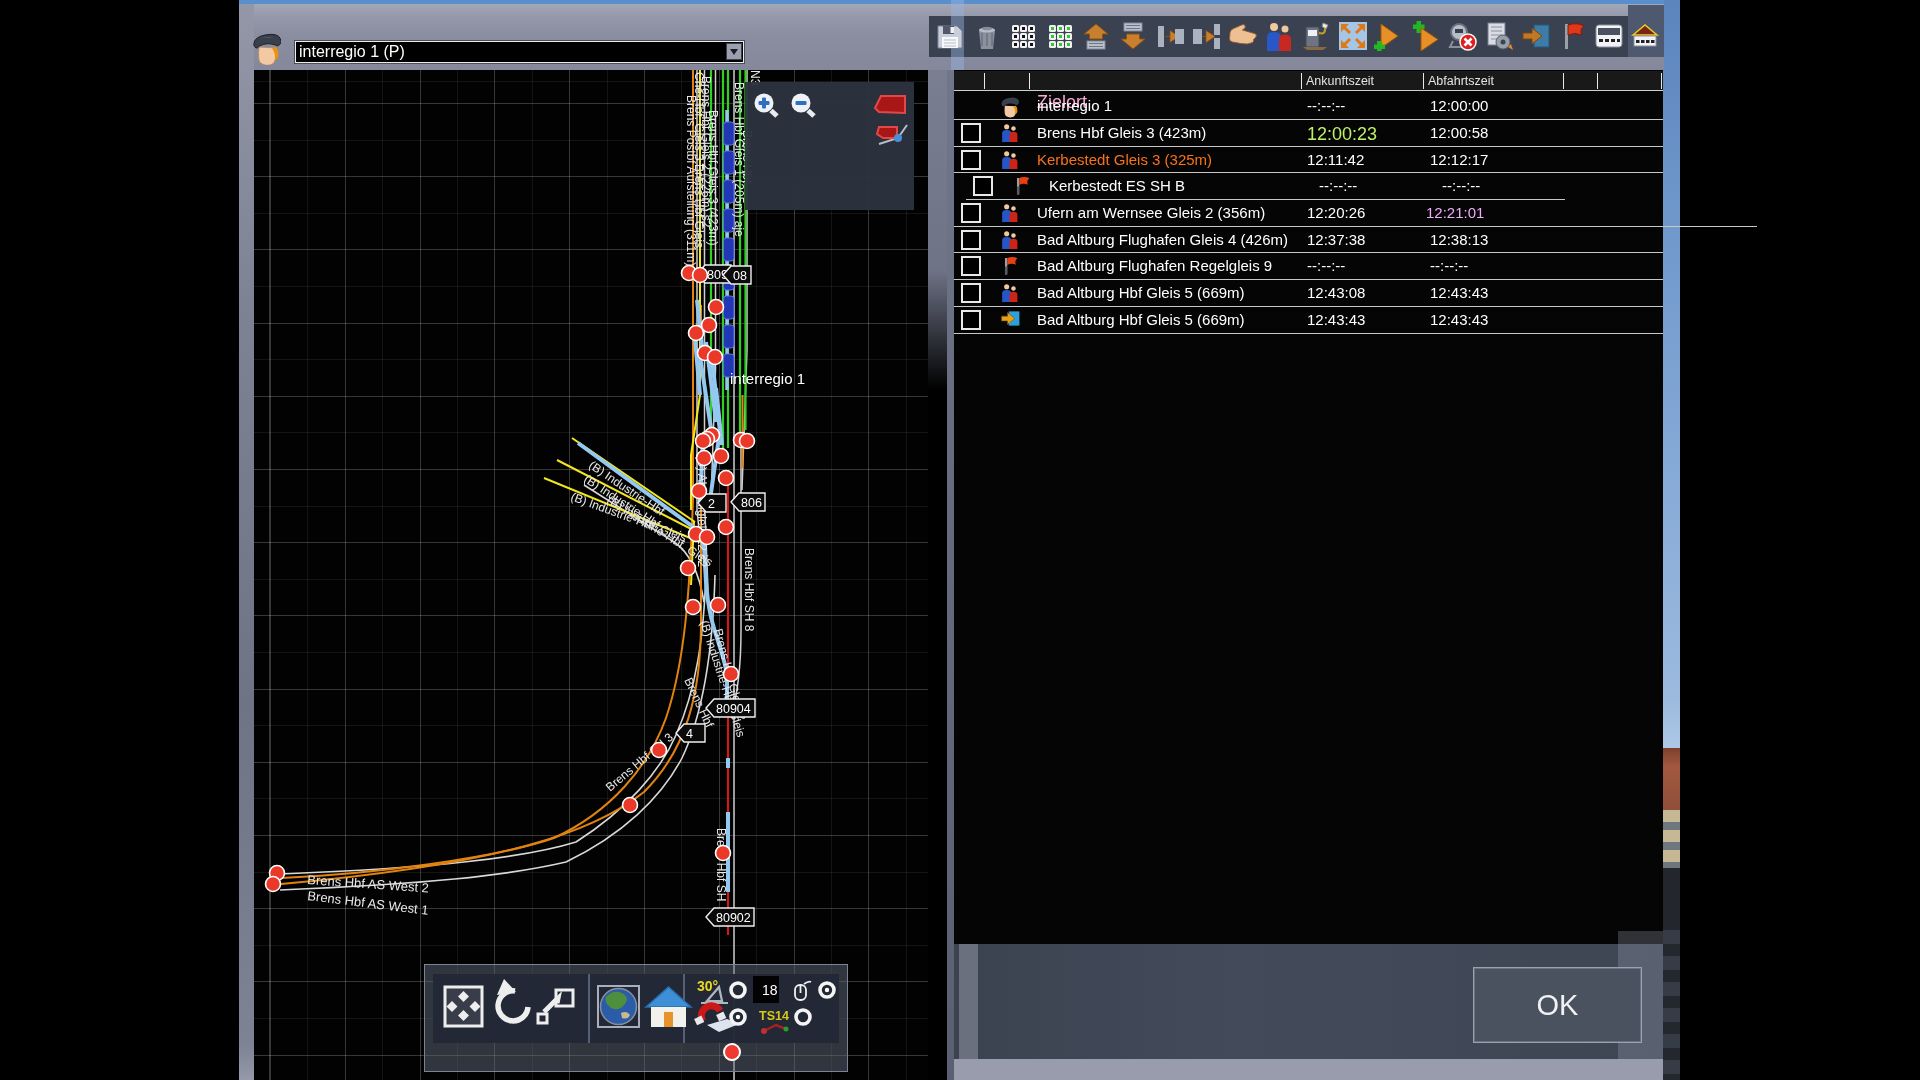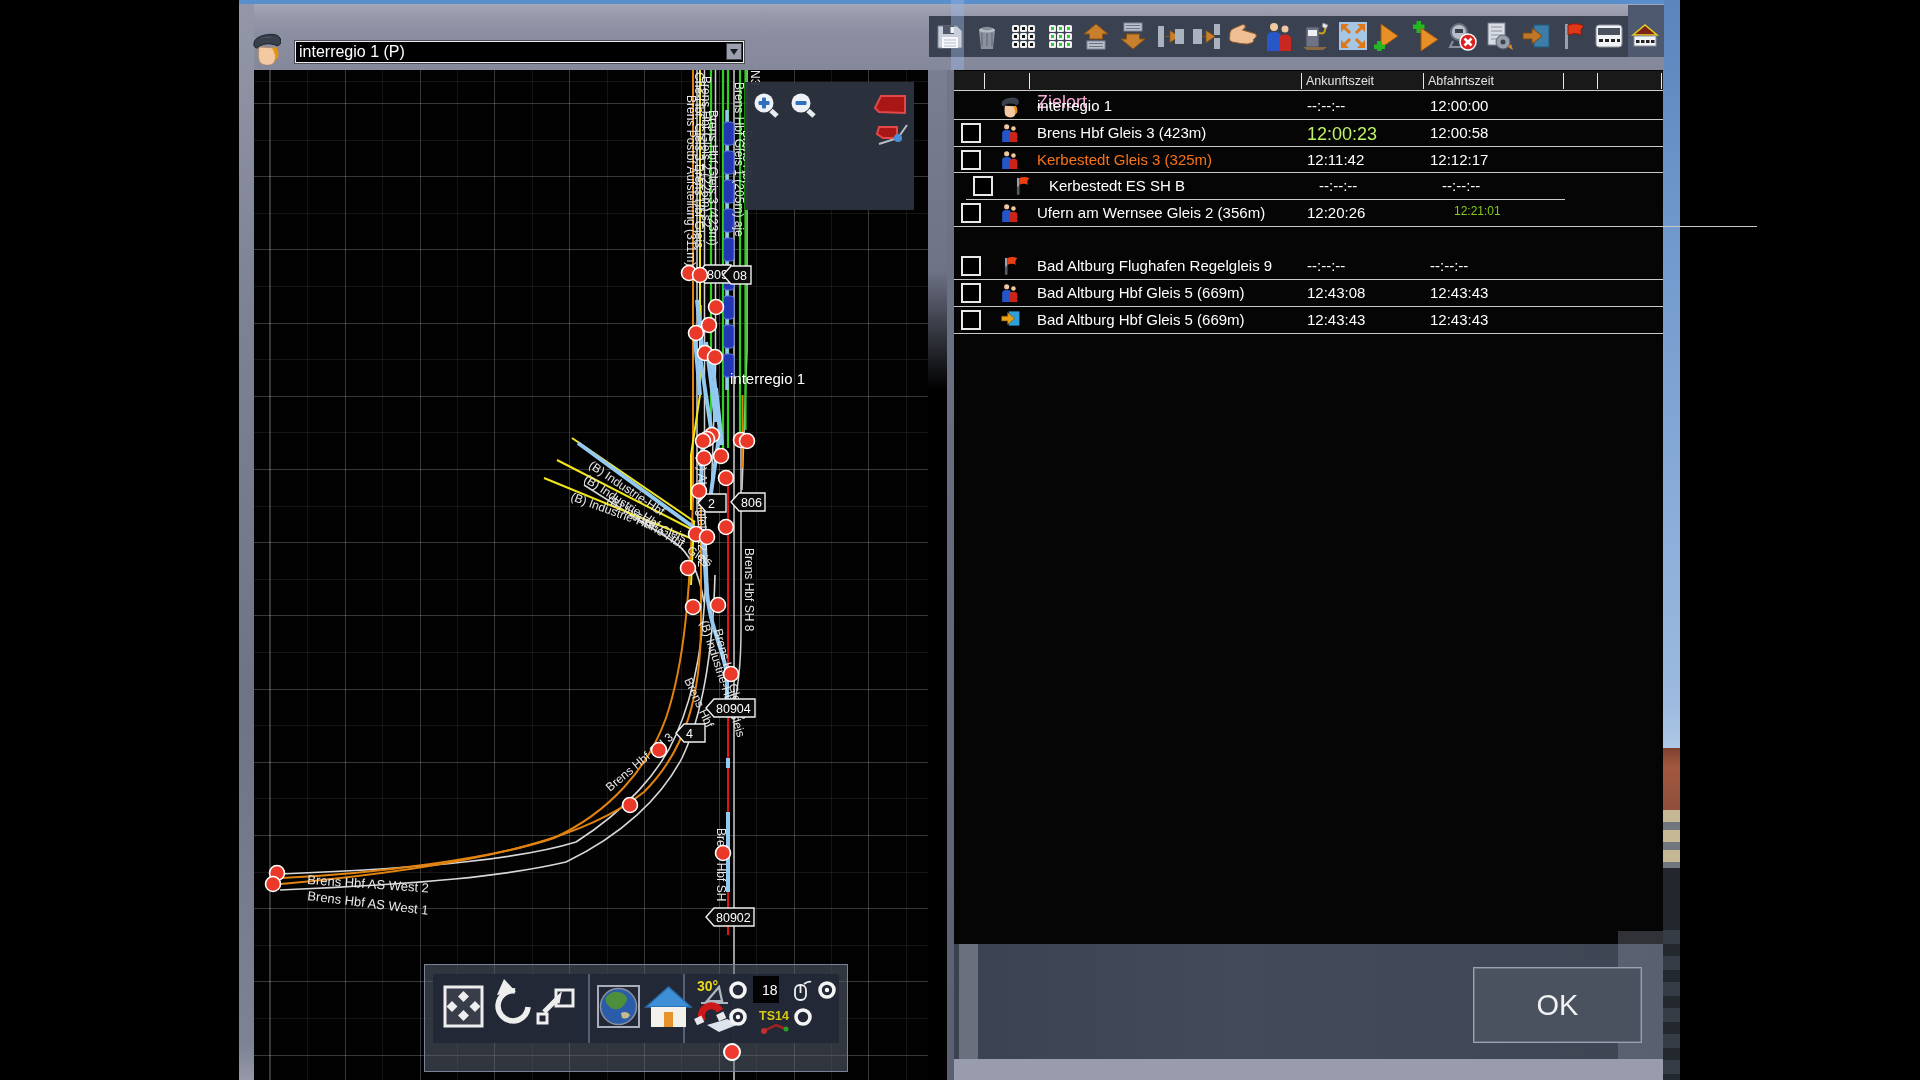"12:21:01" div.abs { color: #84cc16 -> #f0abfc; font-size: 12px -> 15px; left: 500px -> 472px }
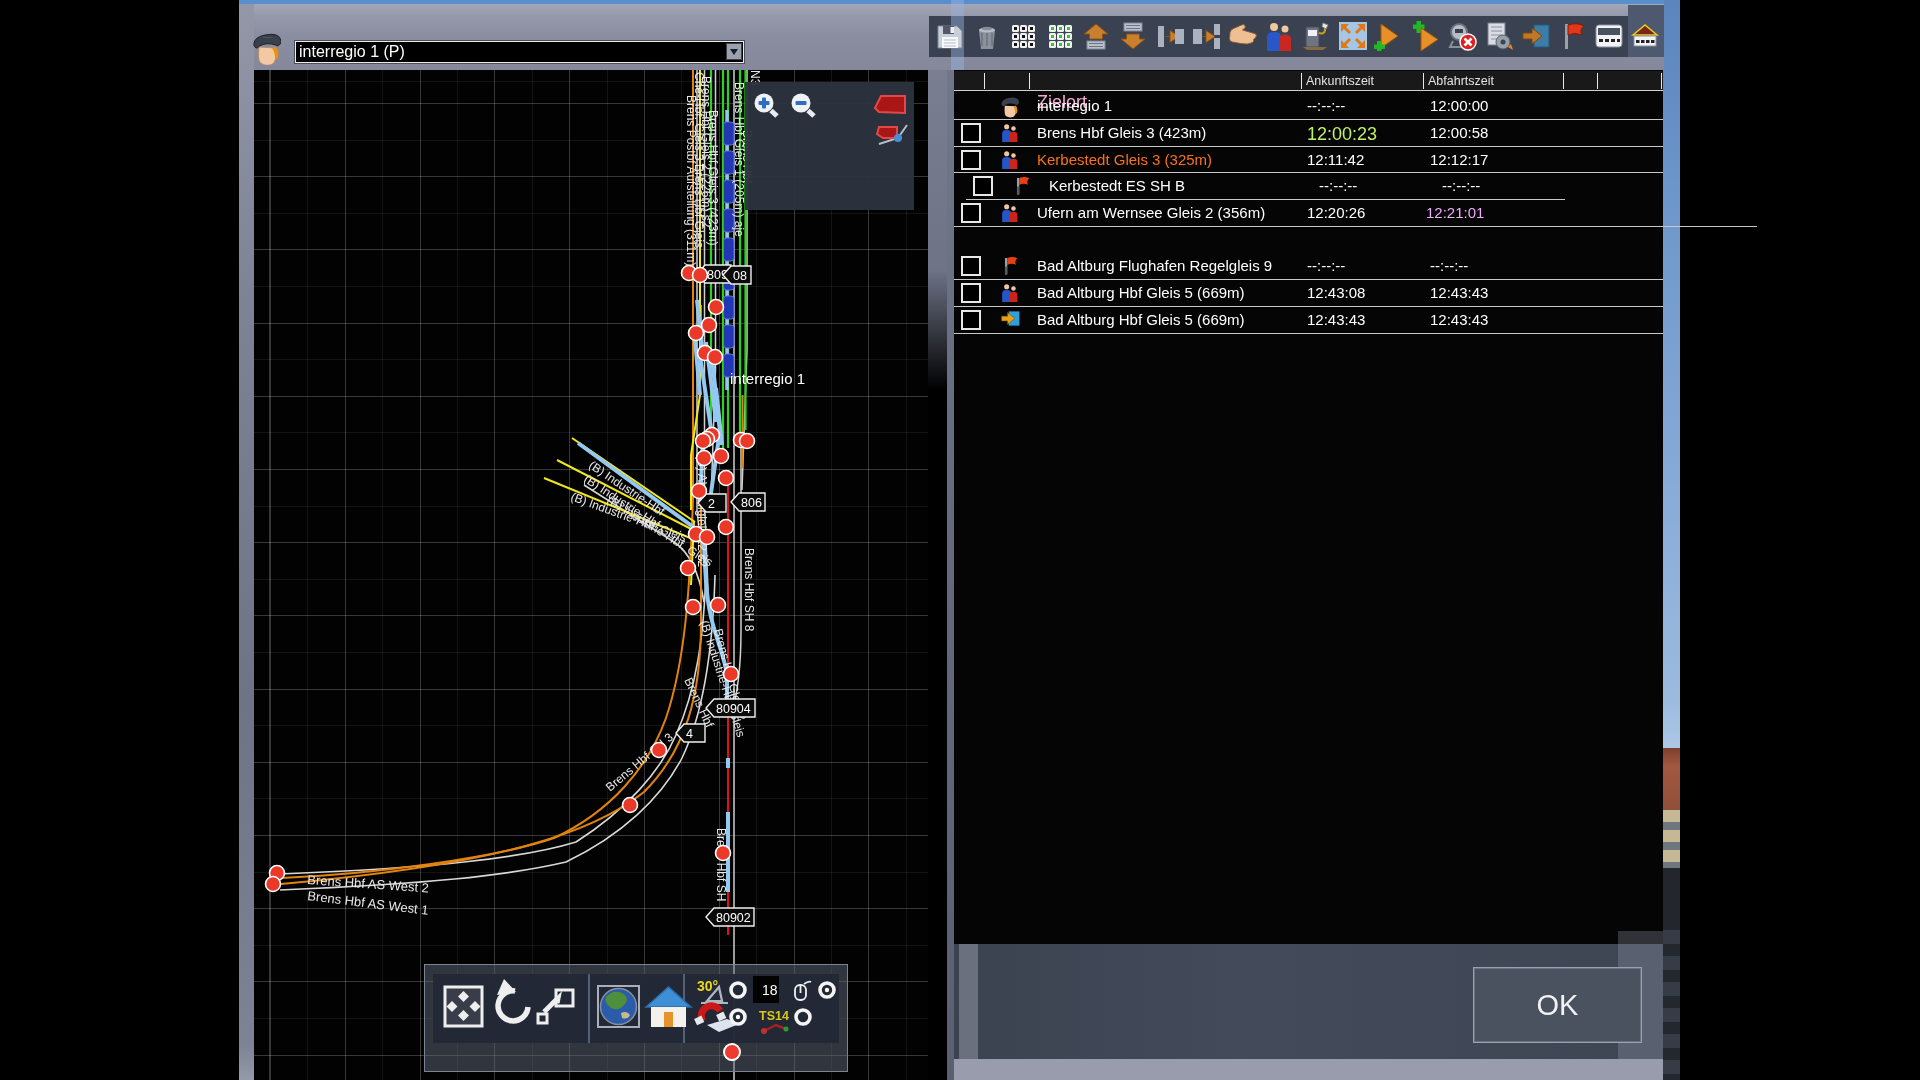"Bad Altburg Flughafen Gleis 4" div.abs { html: none -> <div> <div></div> <div><svg> <circle></circle> <path></path> <circle></circle> <path></path> </svg></div> <div>Bad Altburg Flughafen Gleis 4 (426m)</div> <div>12:37:38</div> <div>12:38:13</div> </div> }
